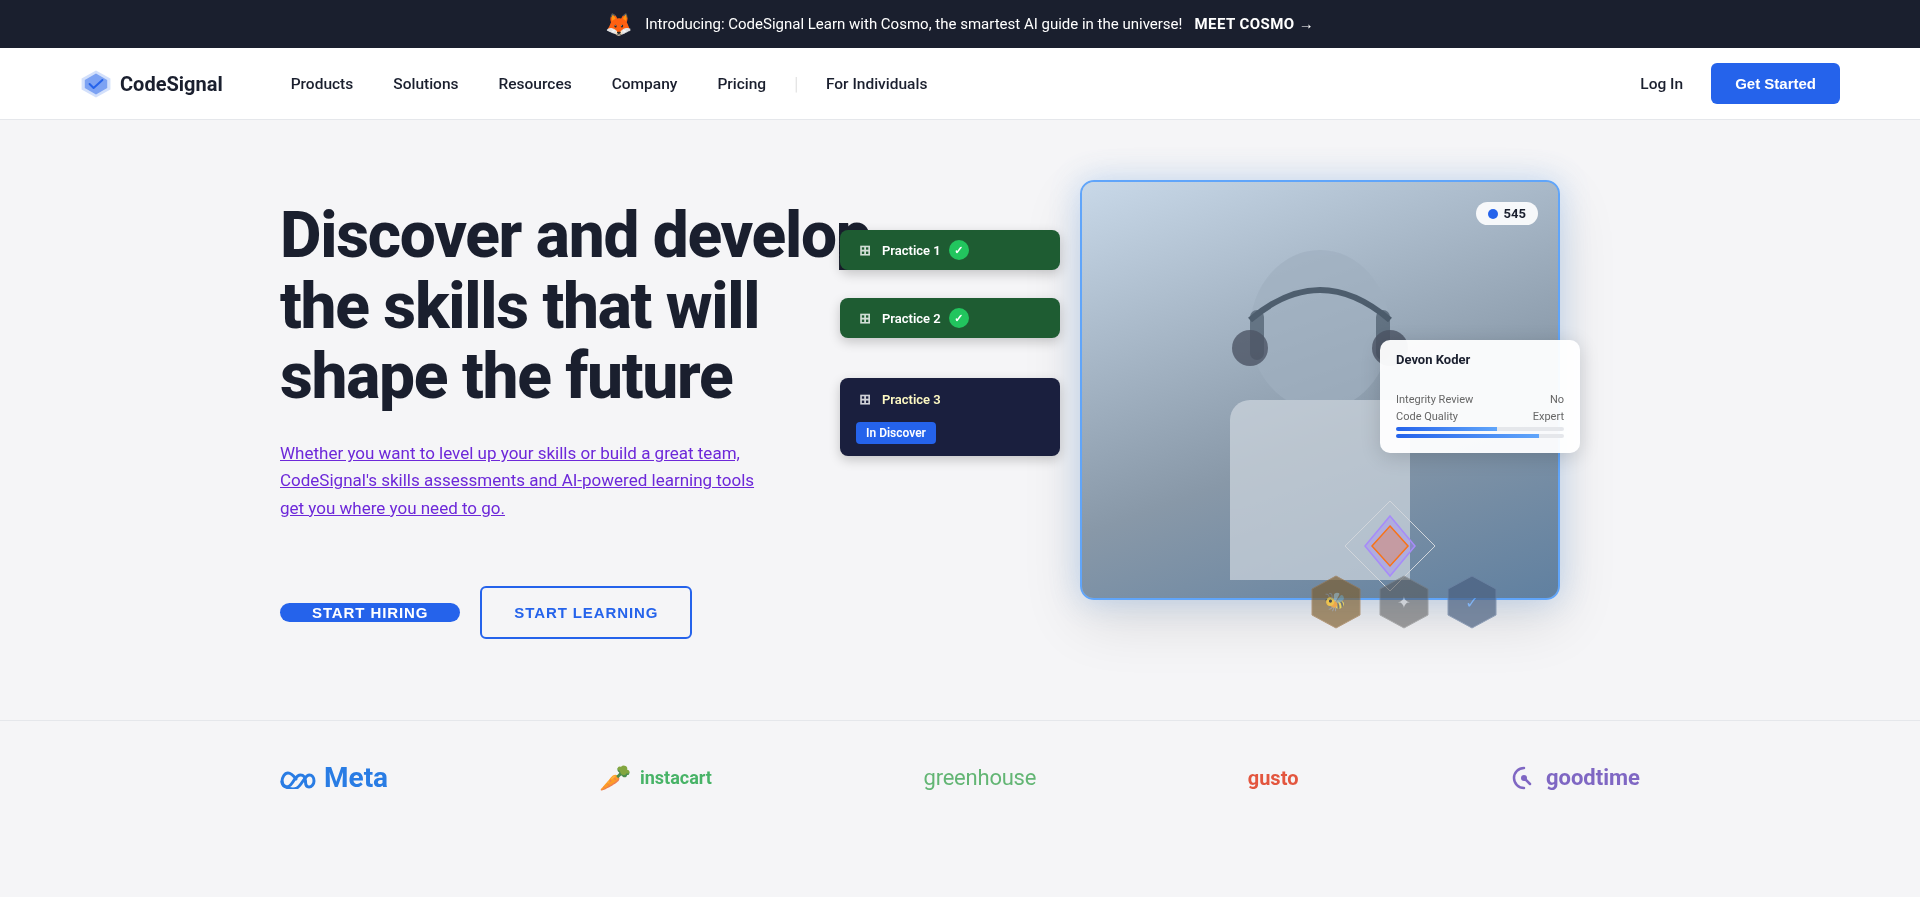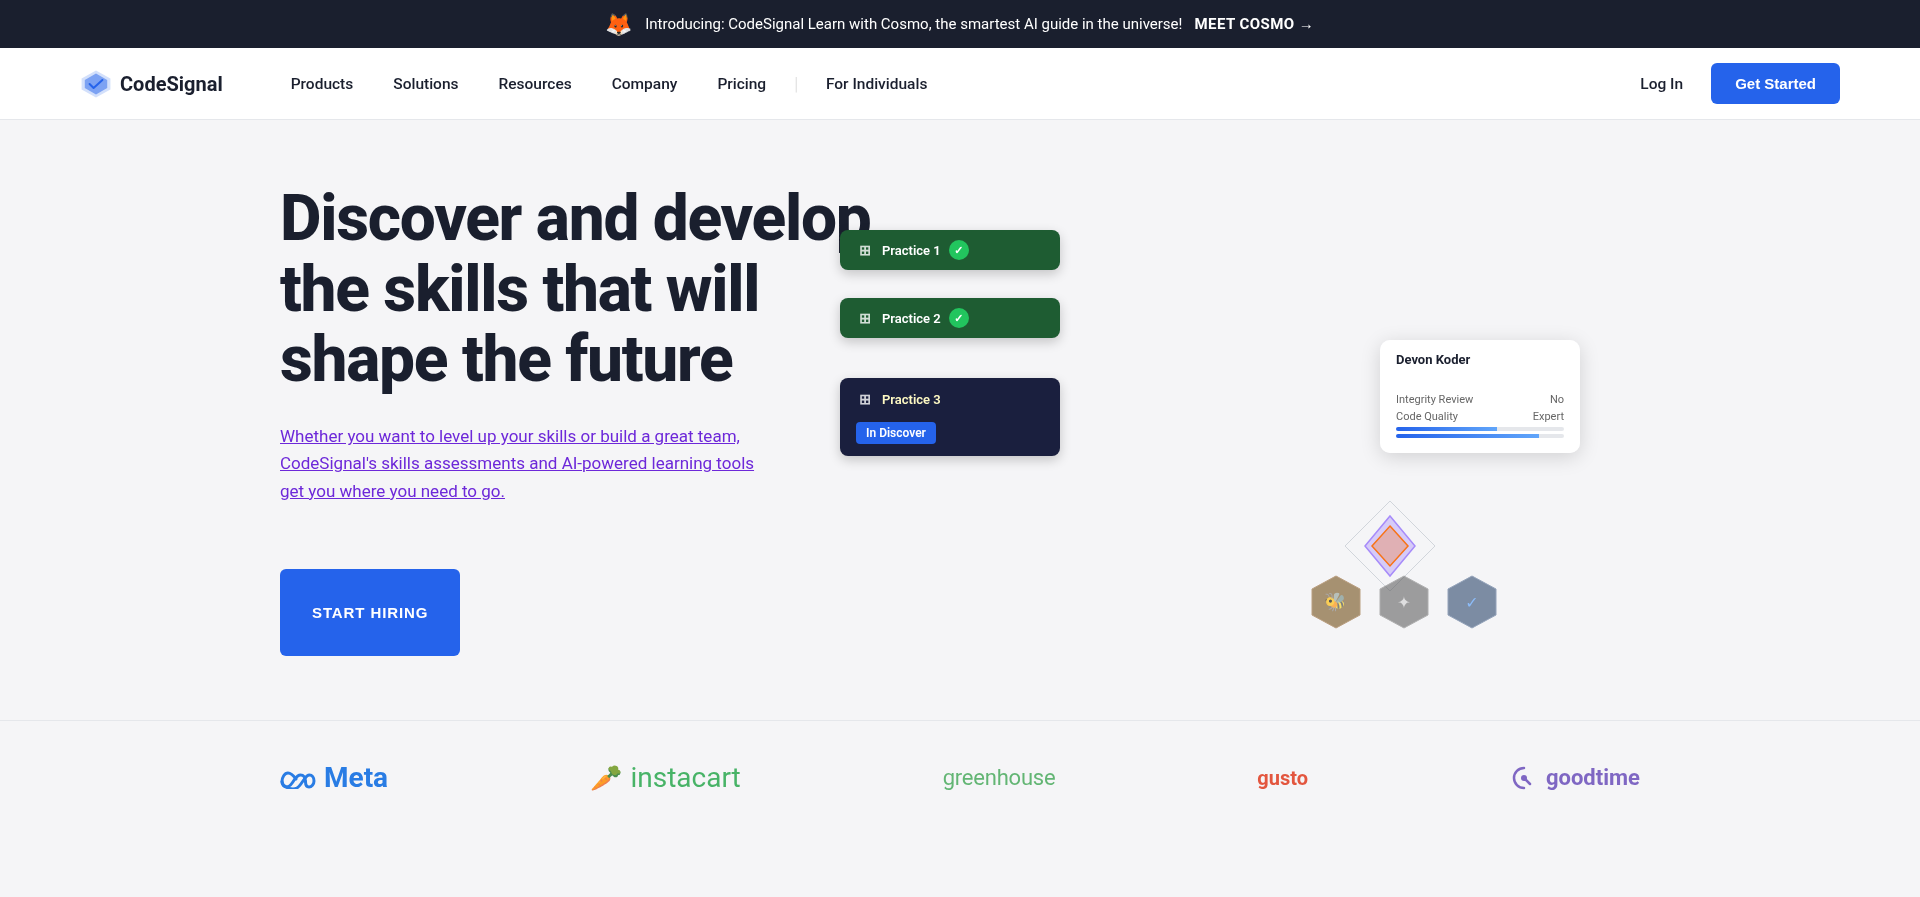"545" div.main-photo-frame { html: none -> <div> <div> <svg> <ellipse></ellipse> <rect></rect> <rect></rect> <rect></rect> <path></path> <circle></circle> <circle></circle> </svg> </div> <div> <span></span> <span>545</span> </div> </div> }
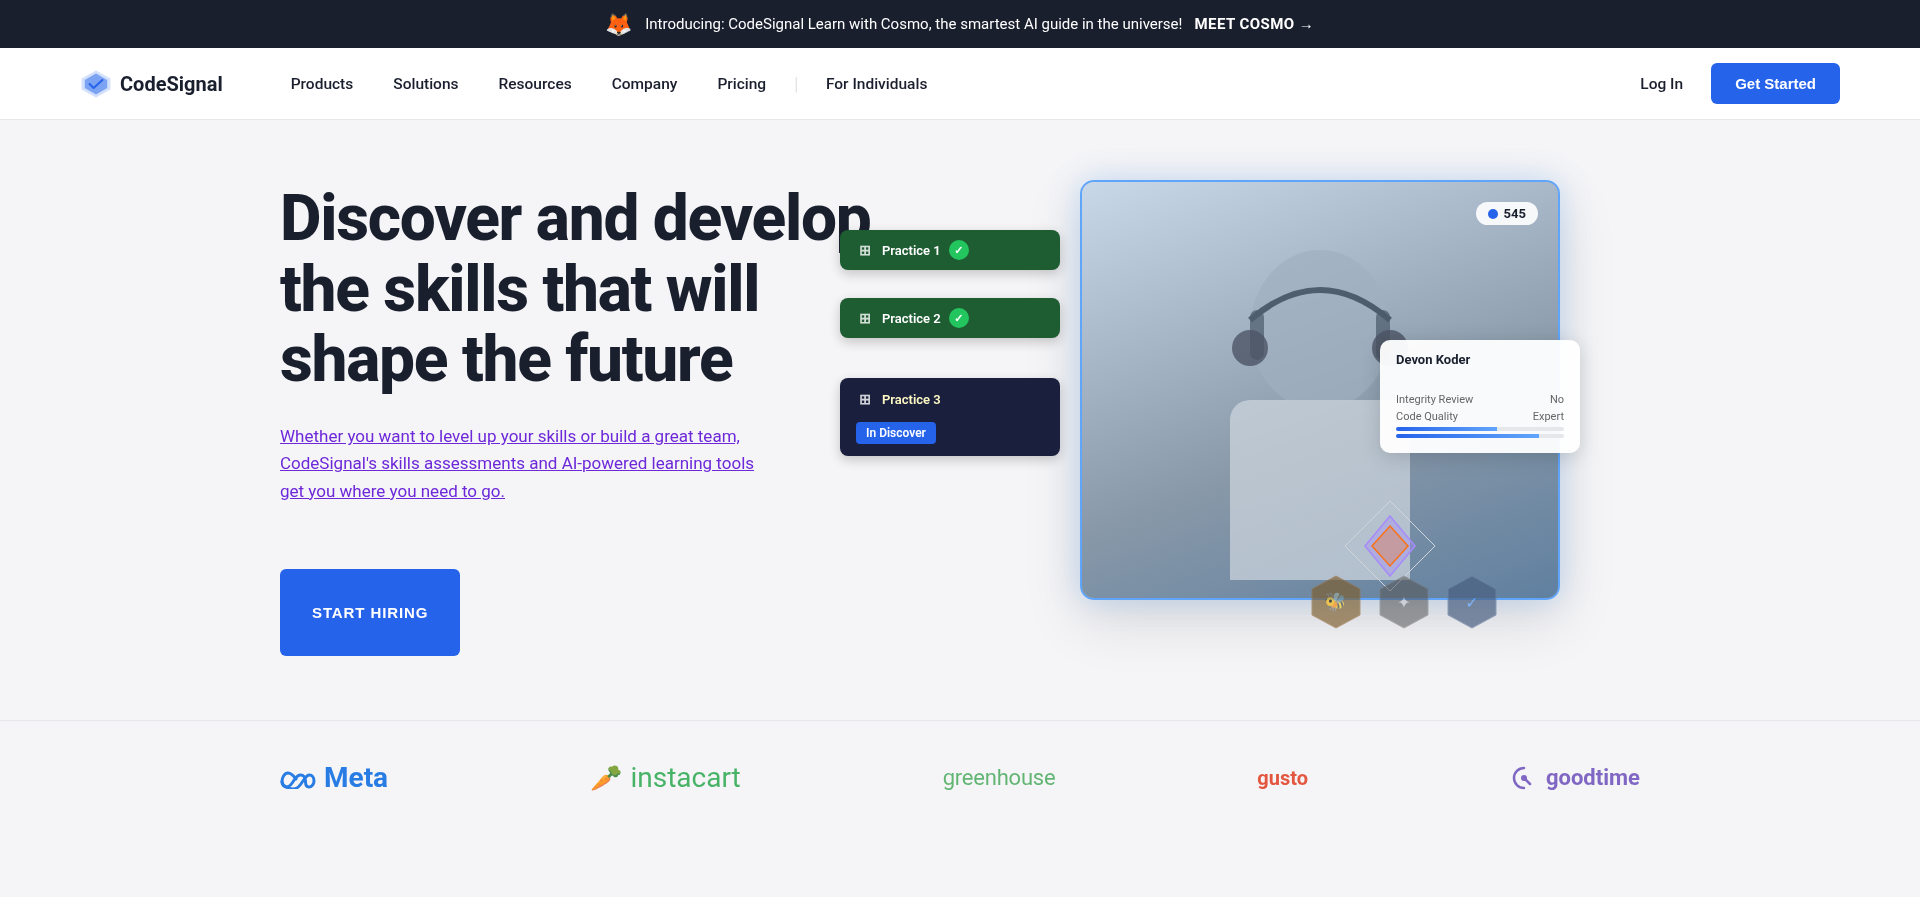"START HIRING" .btn-start-hiring { border-radius: 6px -> 12px; padding: 35px 32px -> 1px 32px }
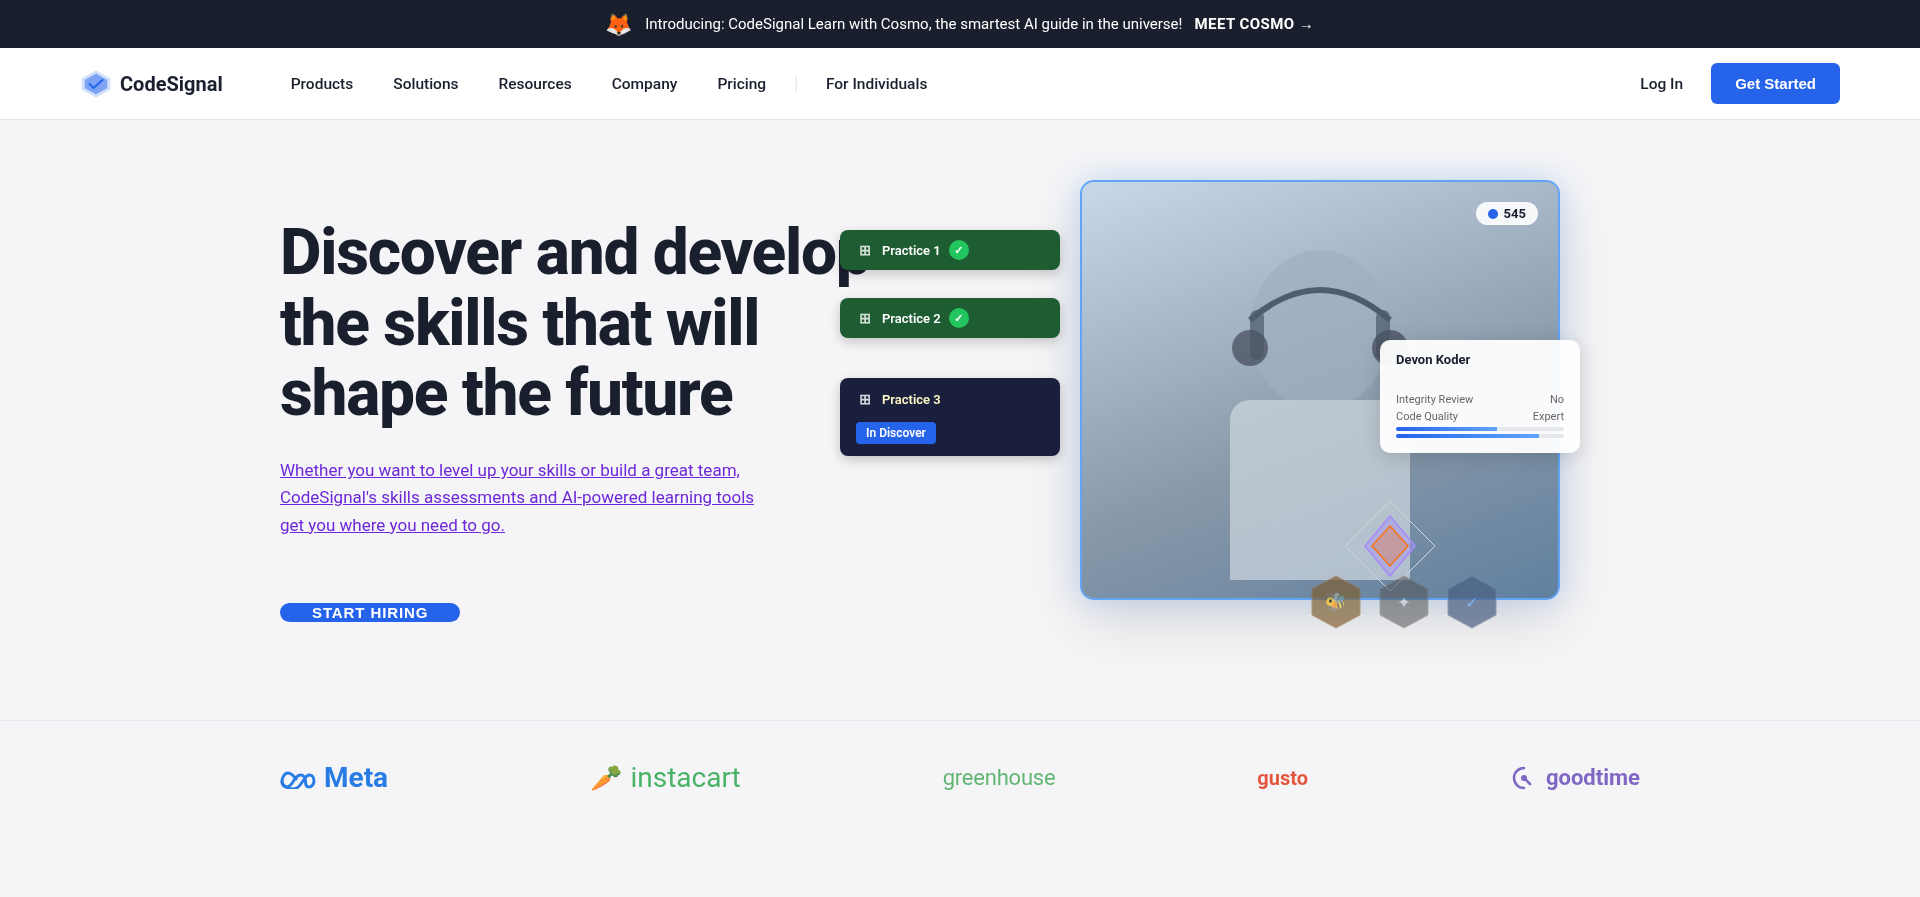"START LEARNING" button.btn-start-learning { html: none -> <button>START LEARNING</button> }
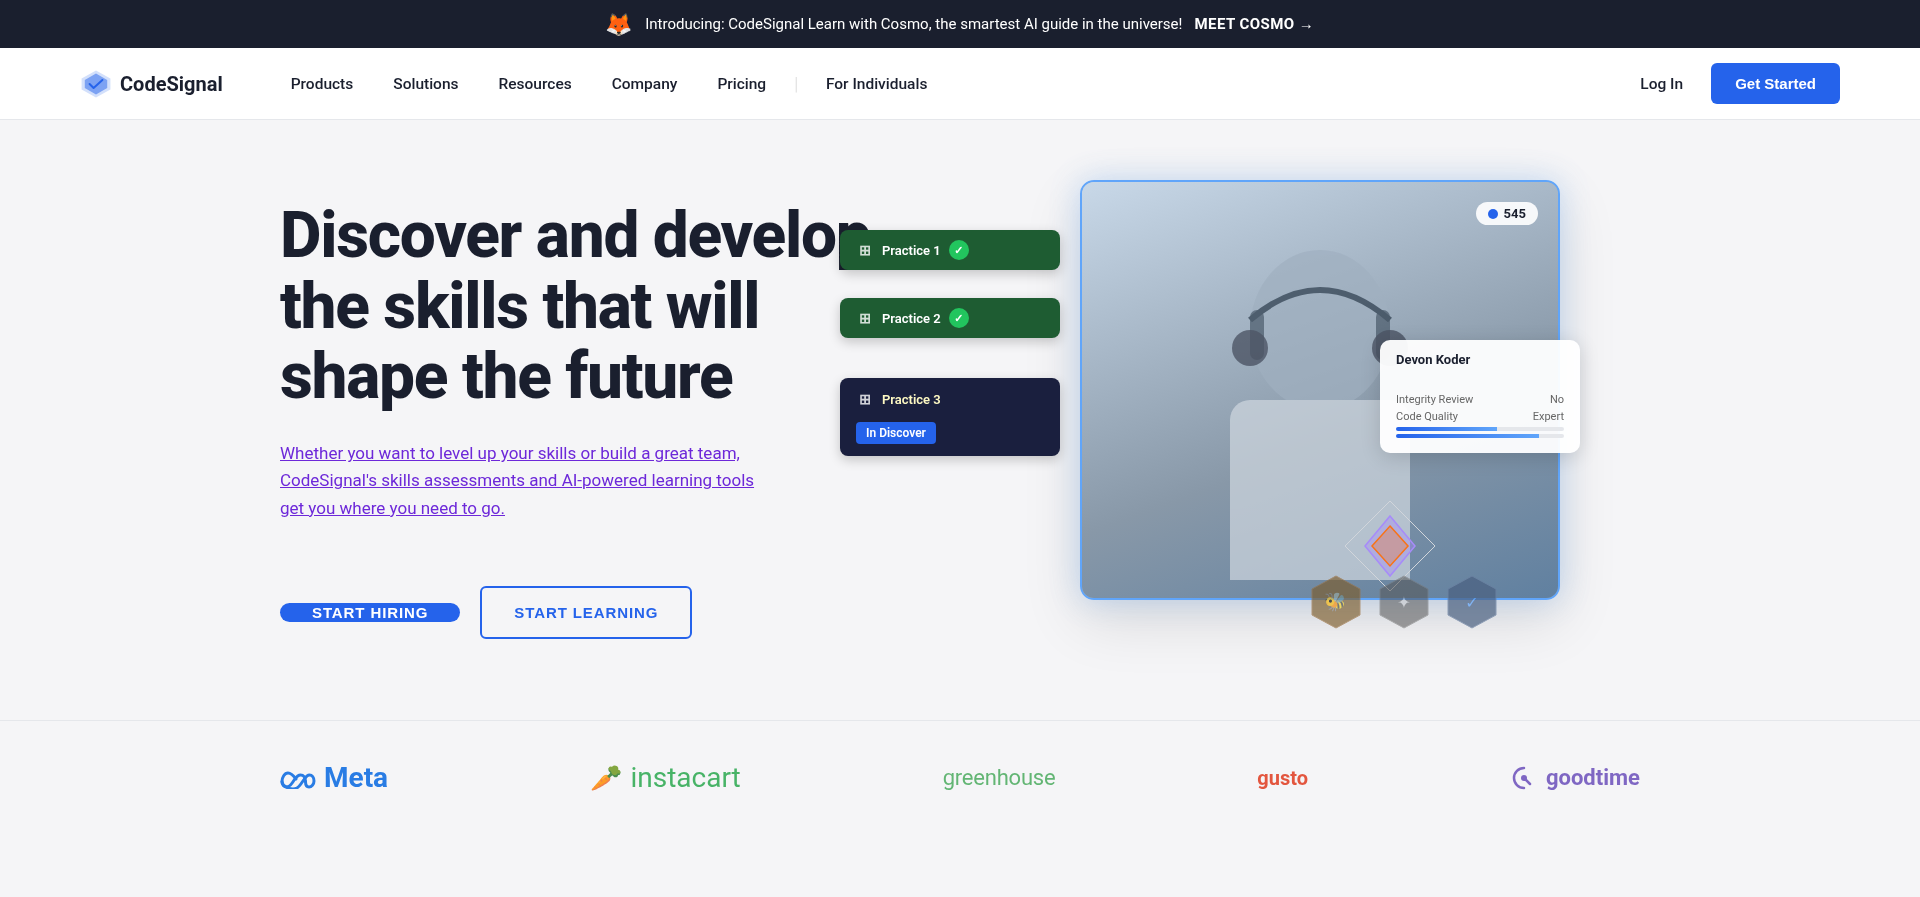"instacart" .logo-instacart { font-size: 28px -> 18px; font-weight: 400 -> 700 }
